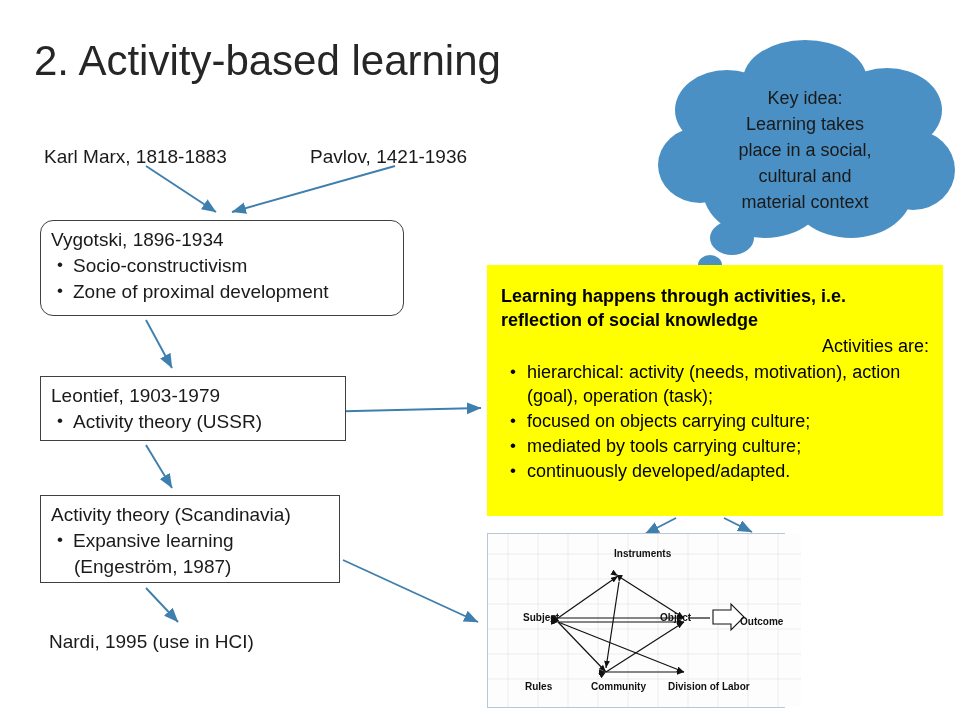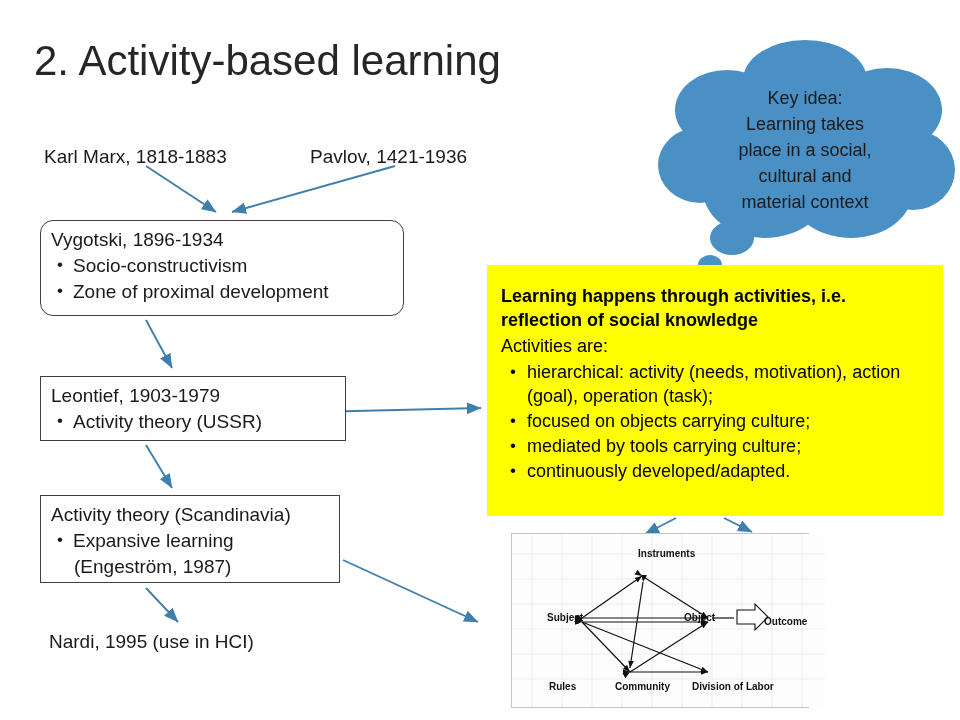"Activities are:" #yellow-box .y-line { text-align: none -> right }
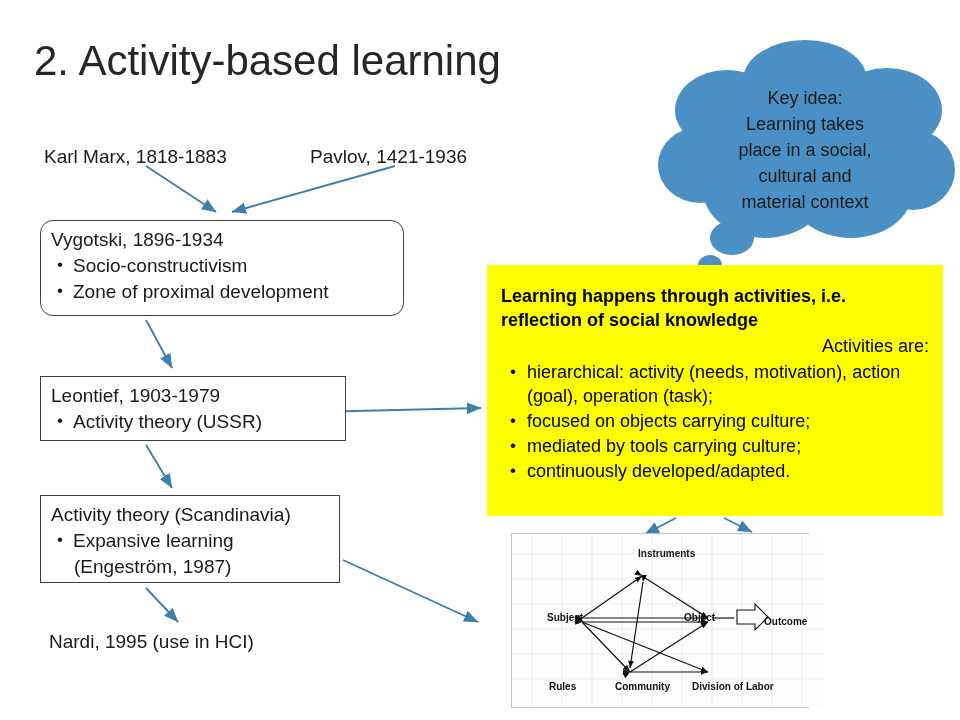"Instruments" #triangle-box { left: 511px -> 487px }
